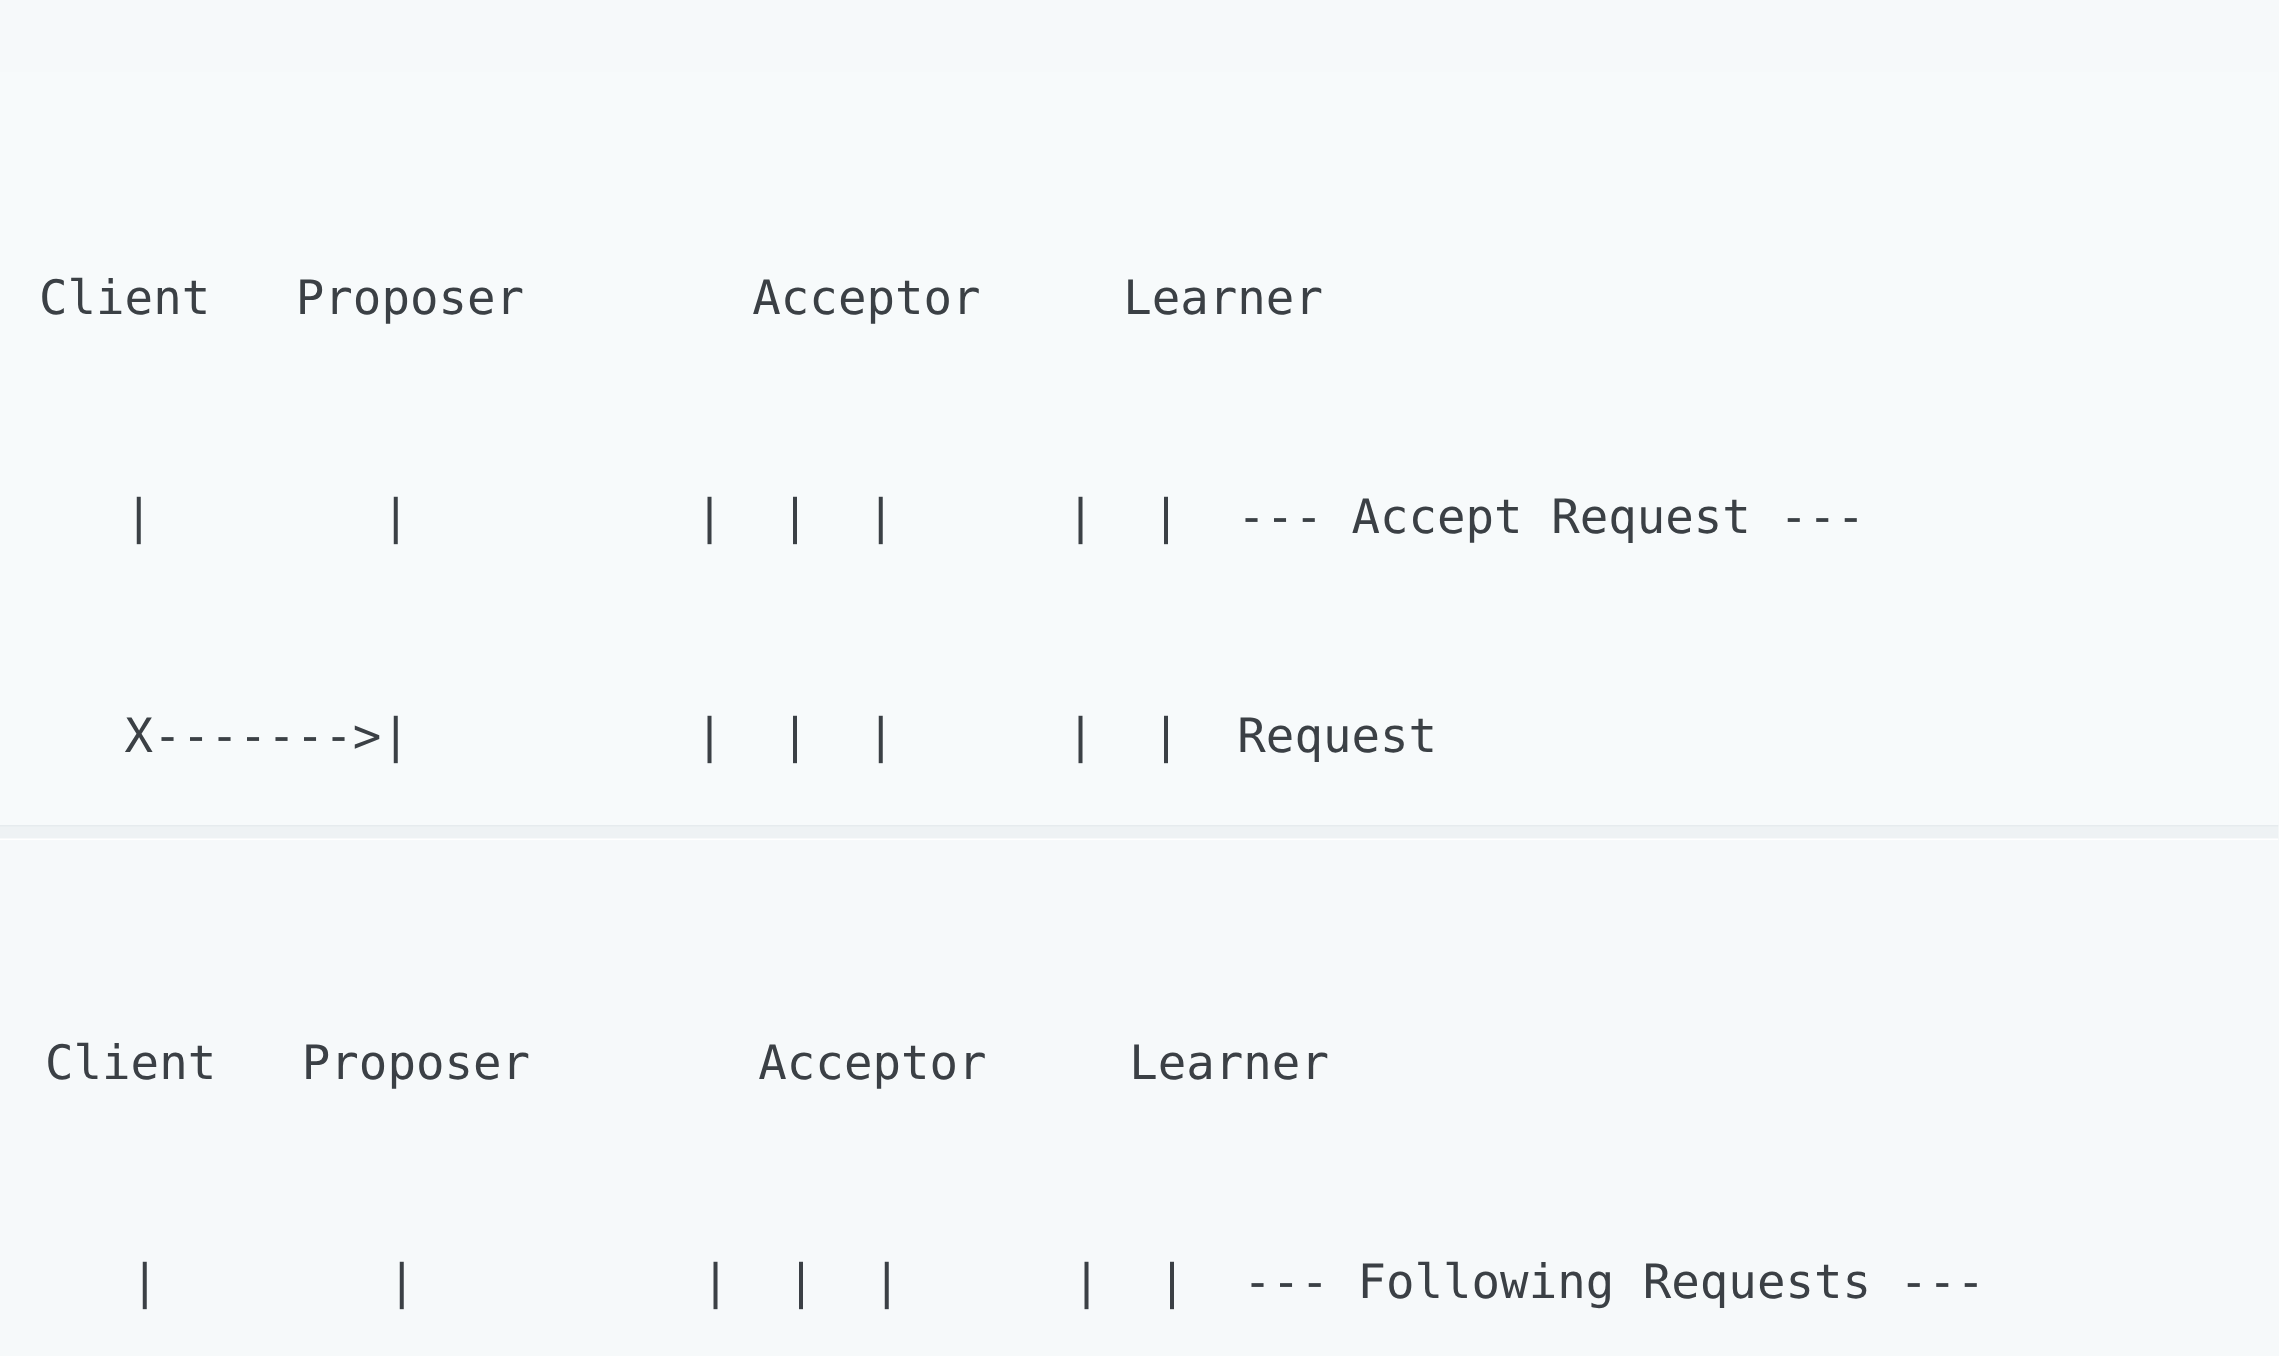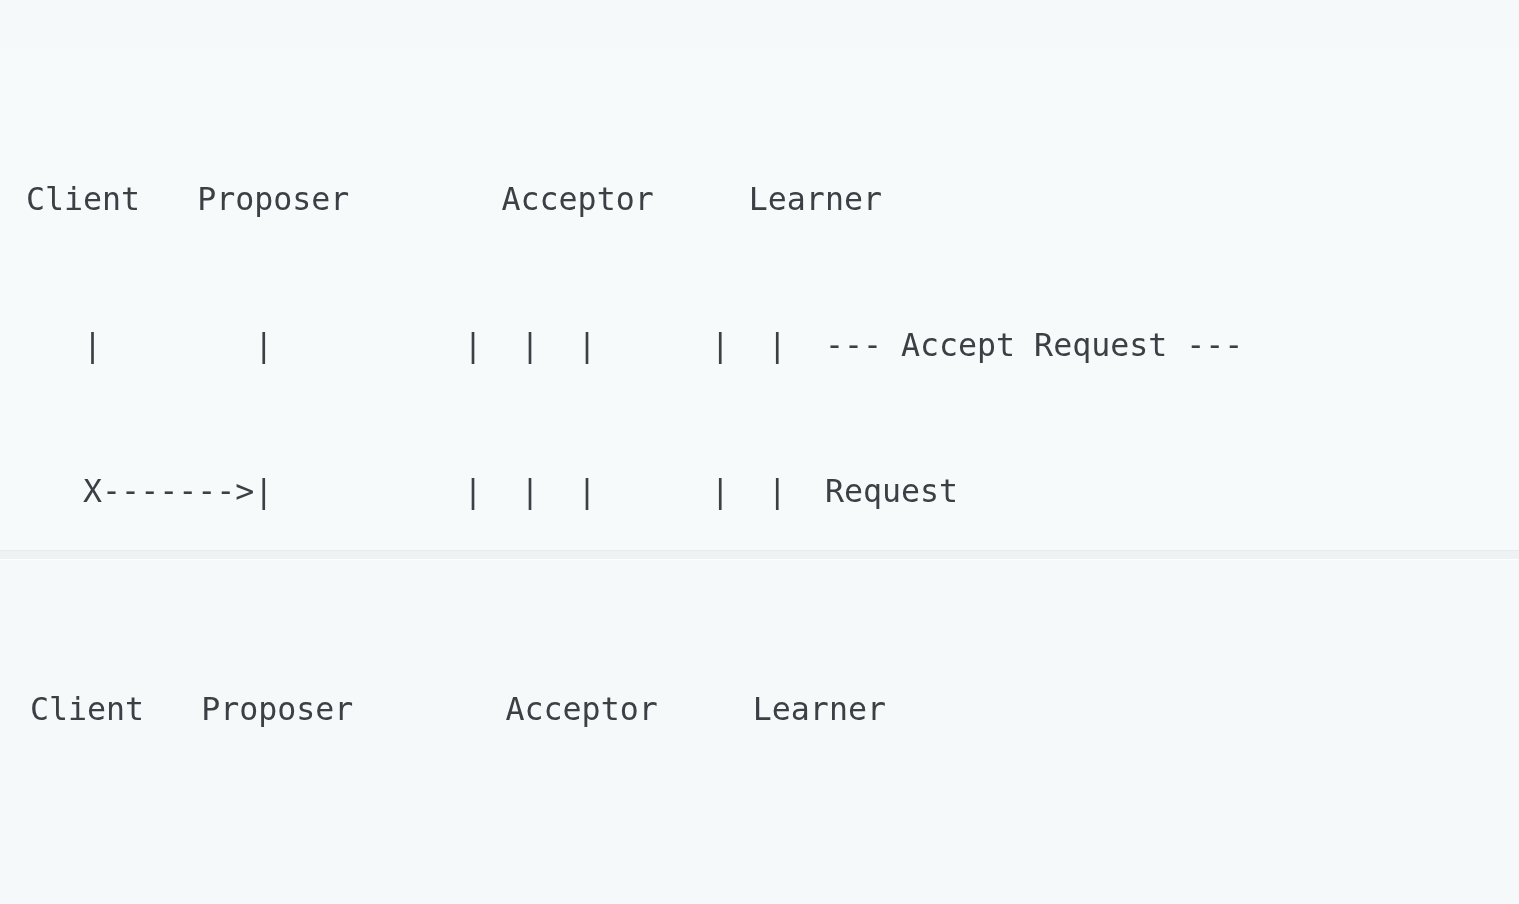"| | | | | | | --- Following" span.ascii-line { html: none -> <span> | | | | | | | --- Following Requests ---</span> }
